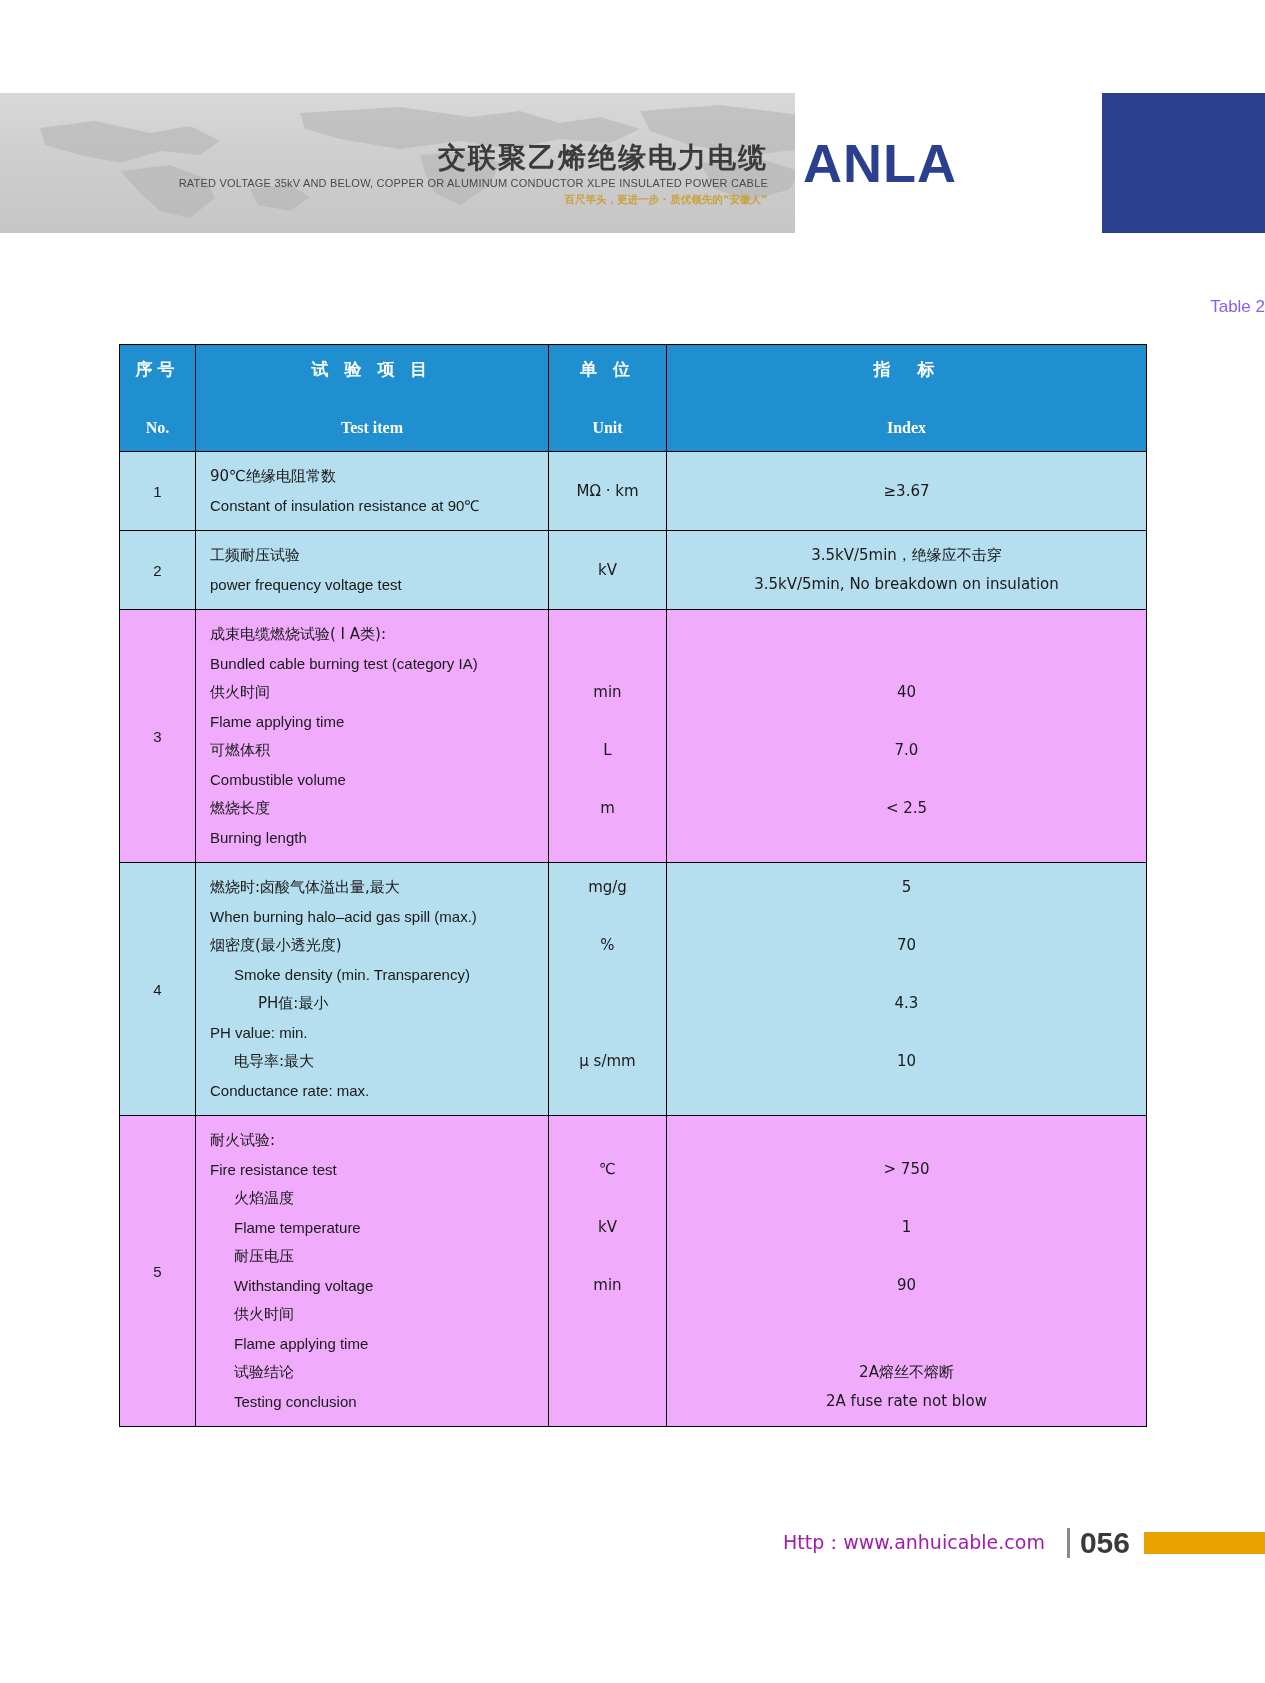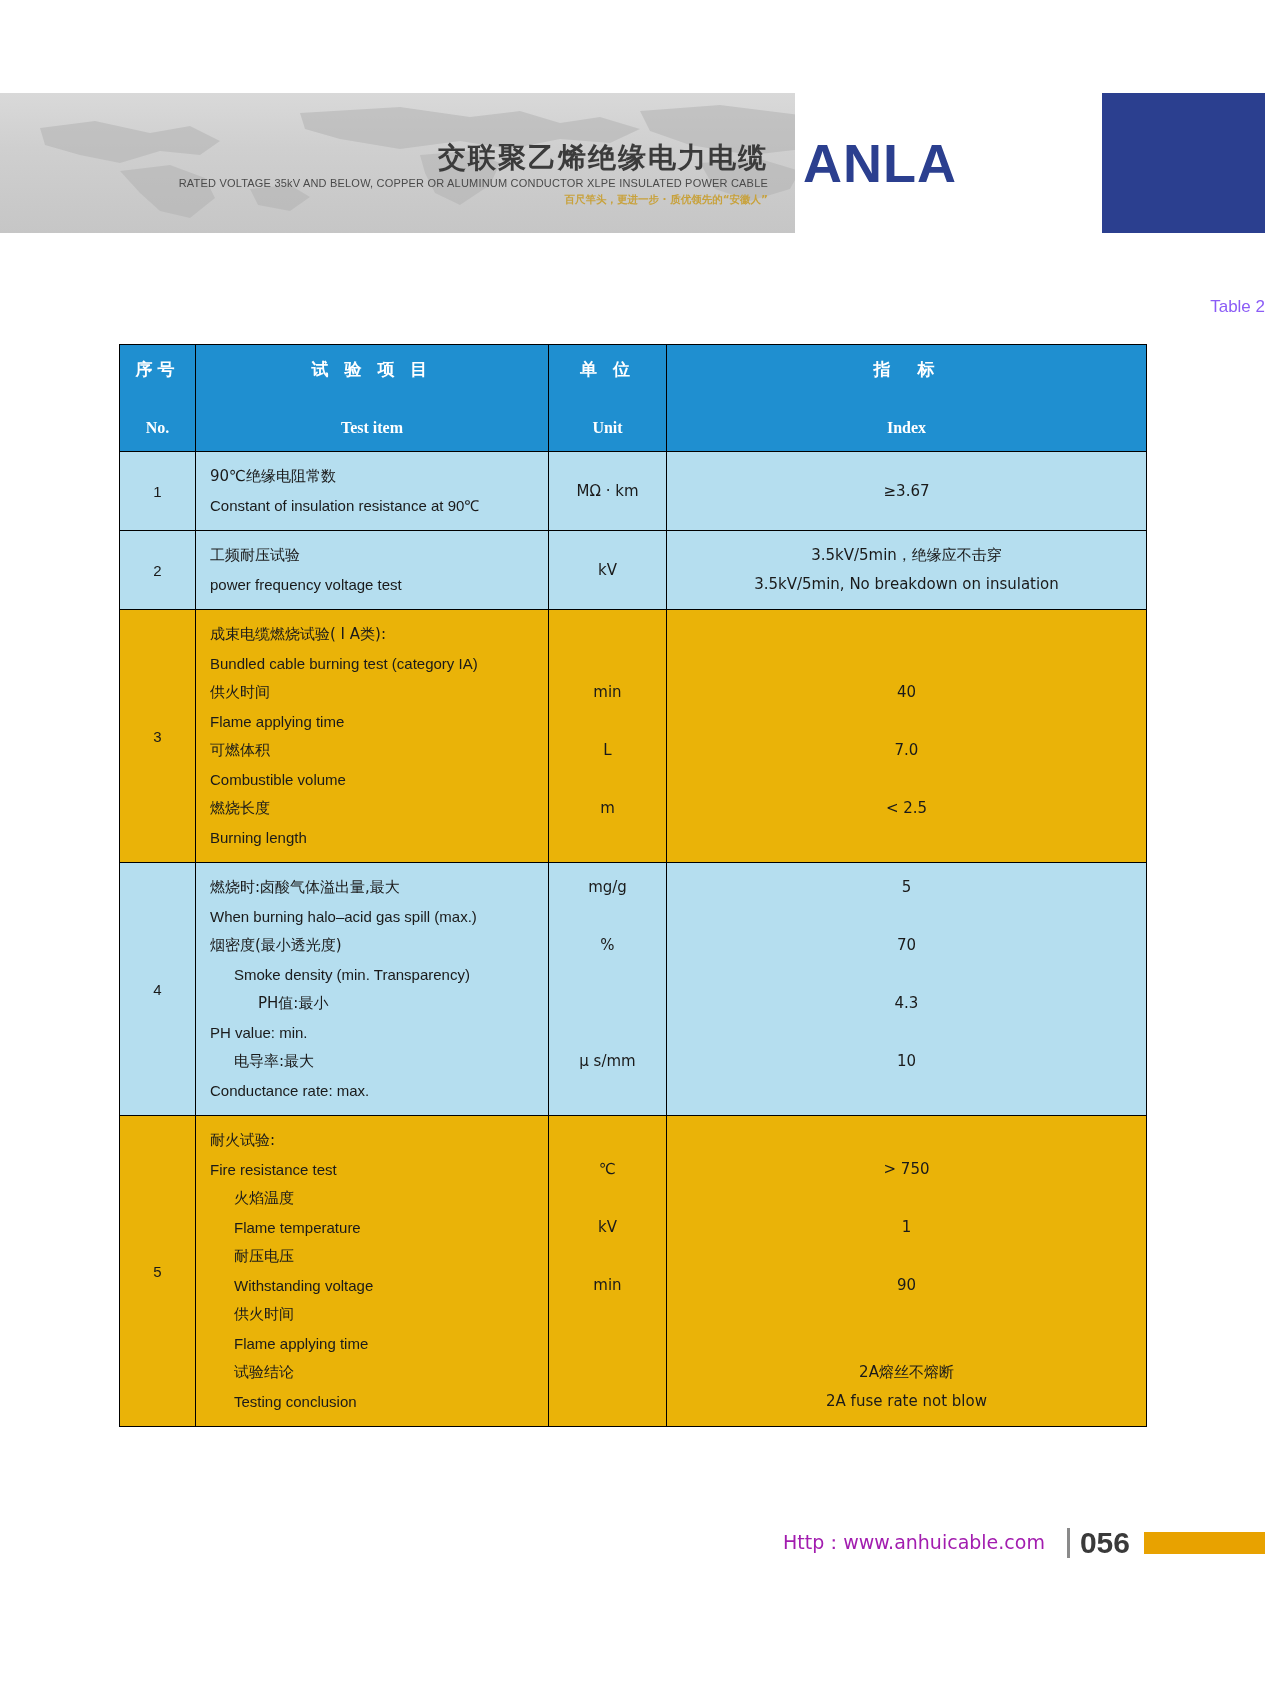"成束电缆燃烧试验( I A类):" .row-green td { background: #eab308 -> #f0abfc }
